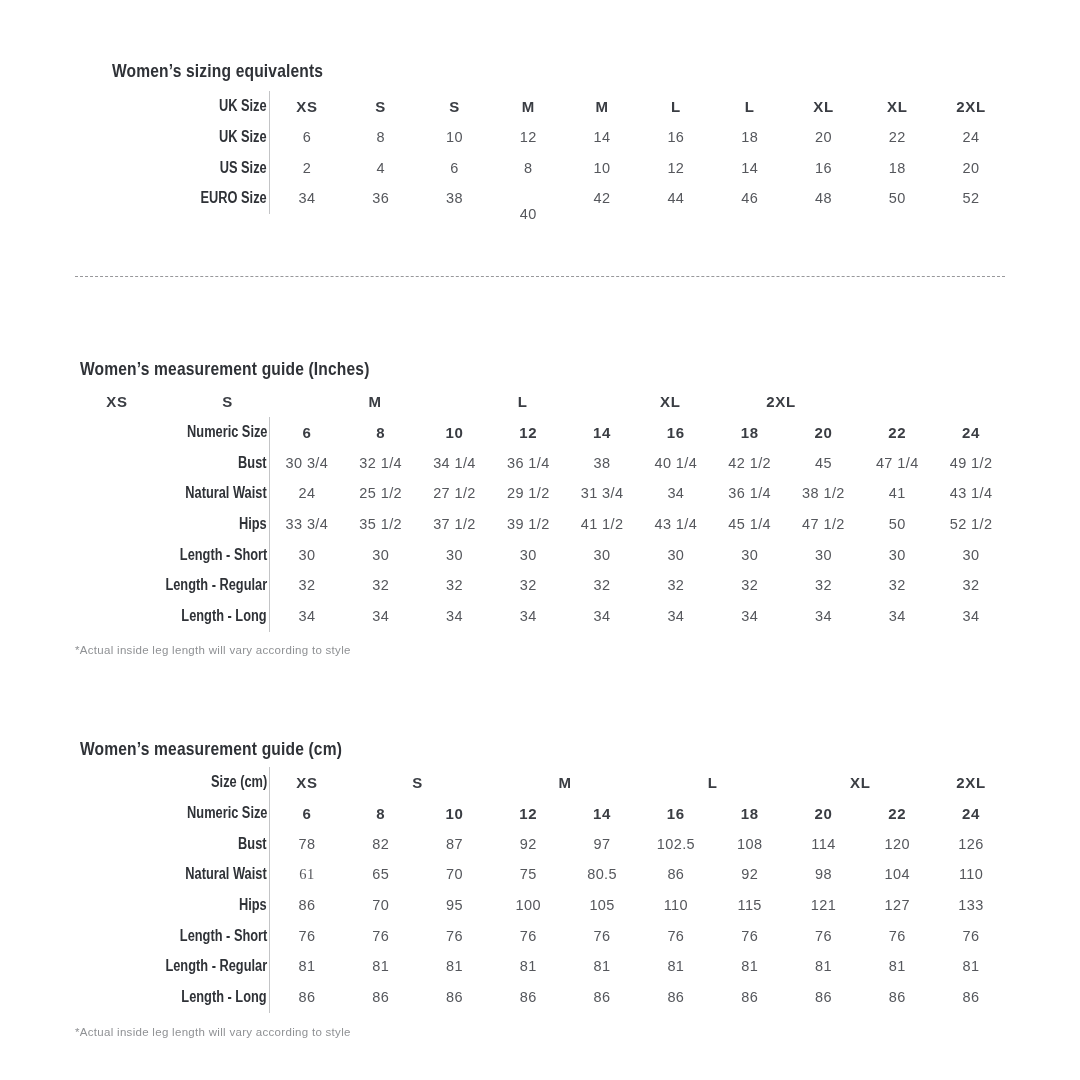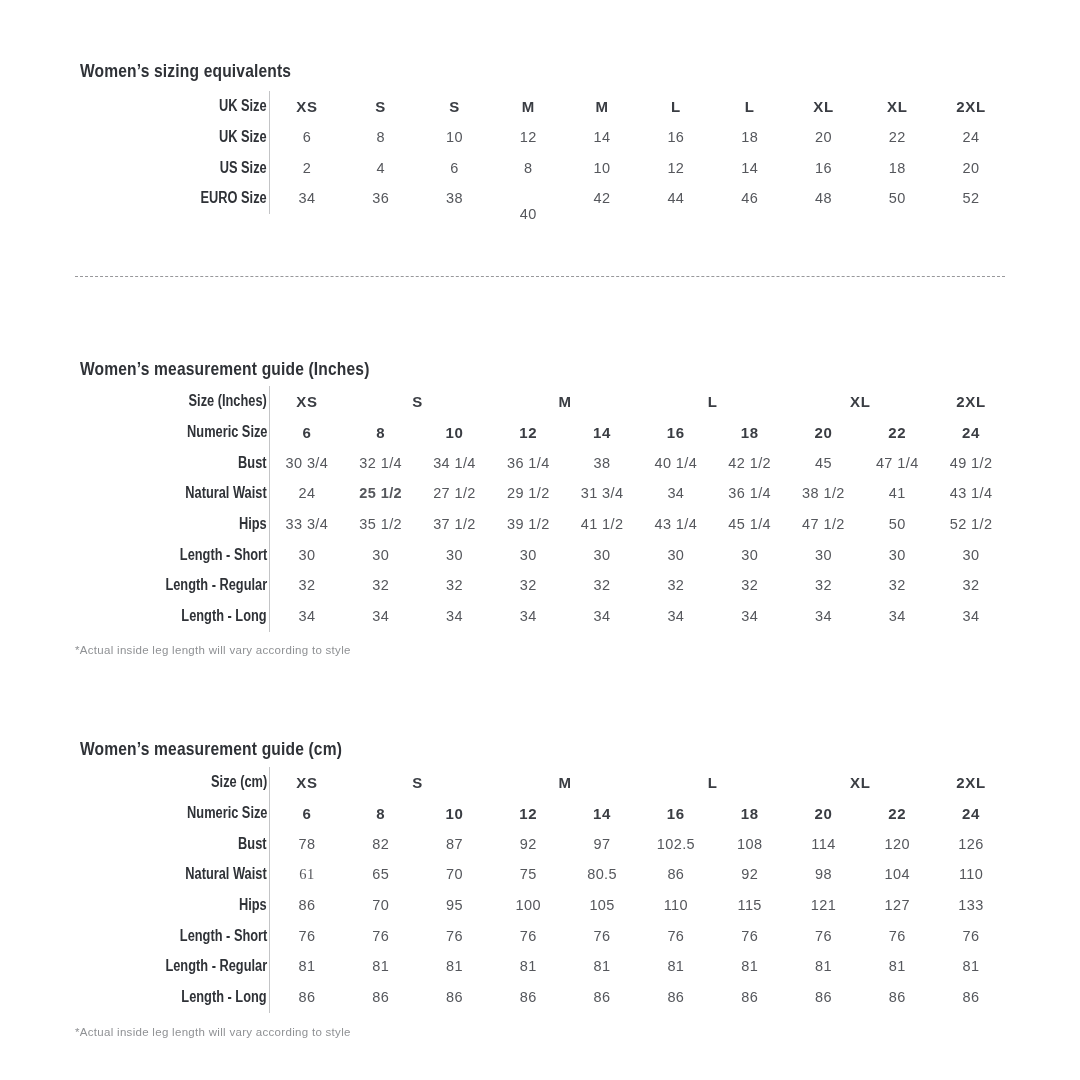"Women’s sizing equivalents" h2.abs { margin-left: none -> 32px }
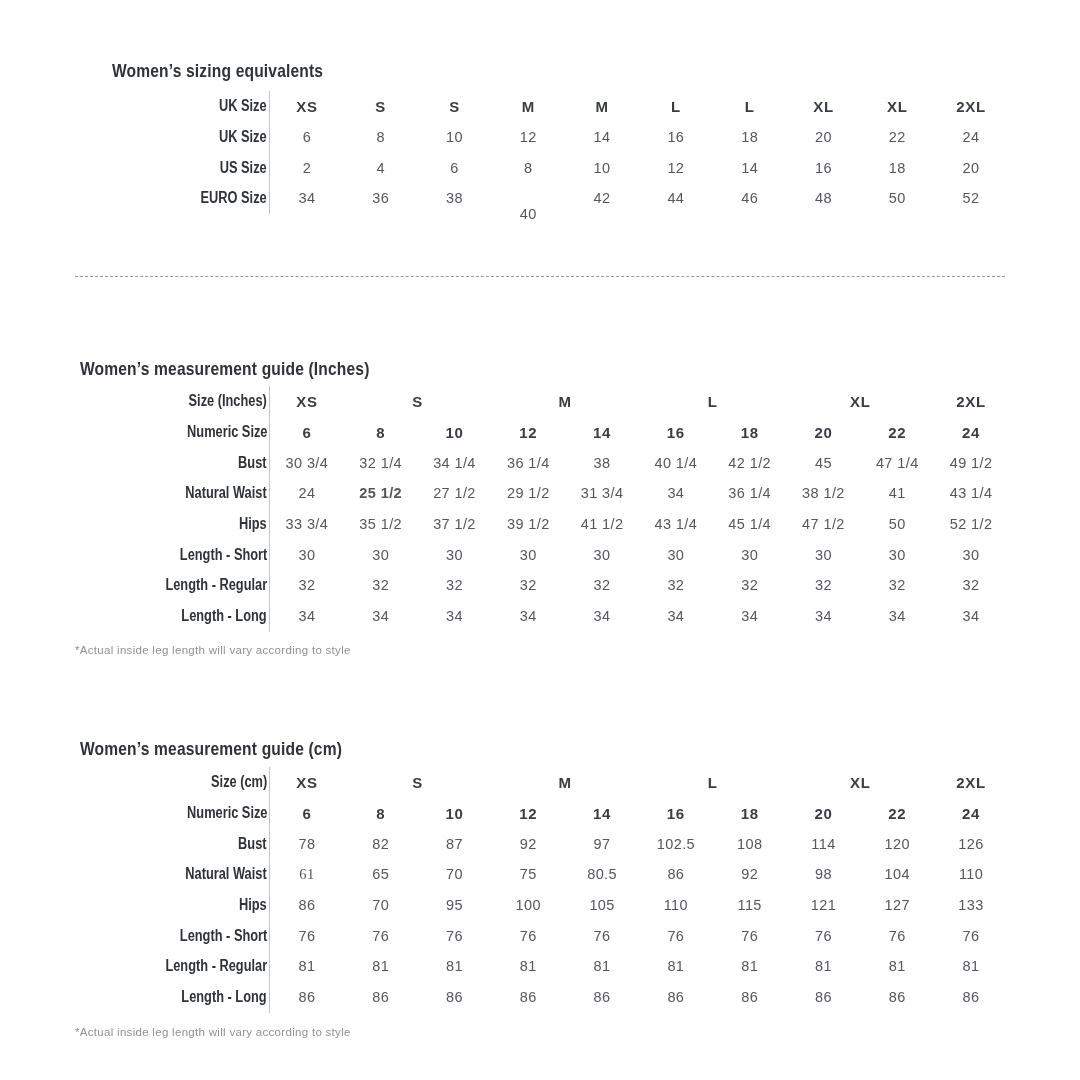"Size (Inches)" div.label-cell { html: <div> <span>Size (Inches)</span> </div> -> none }
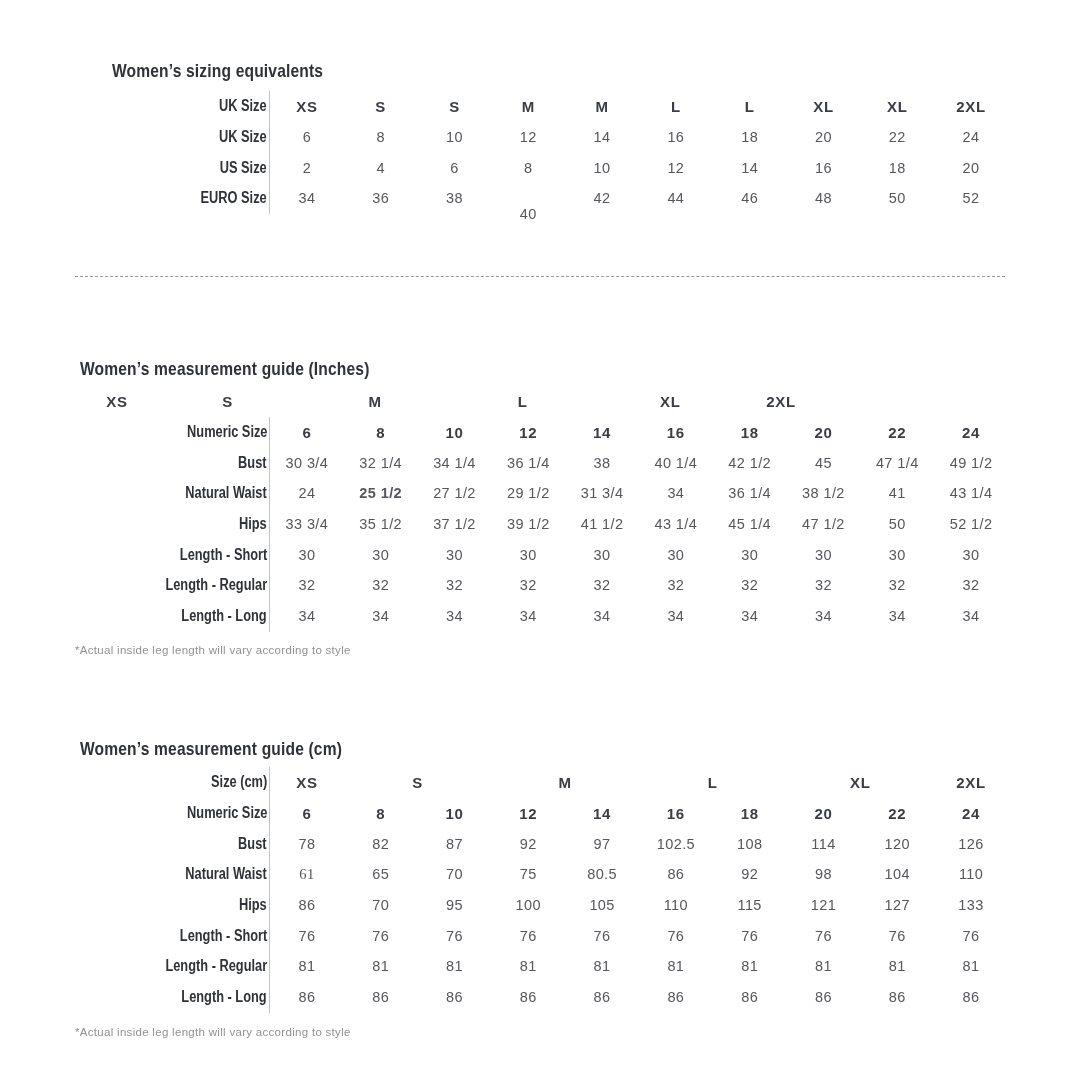"25 1/2" div.cell { font-weight: bold -> none }
